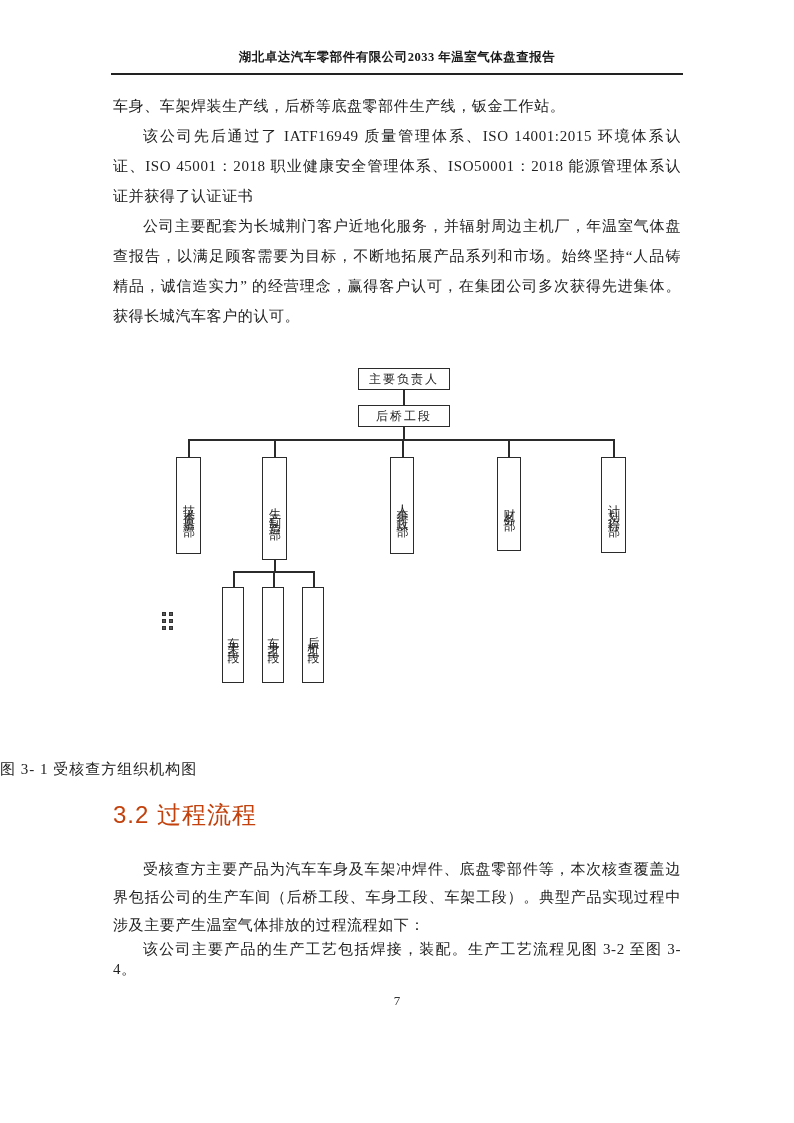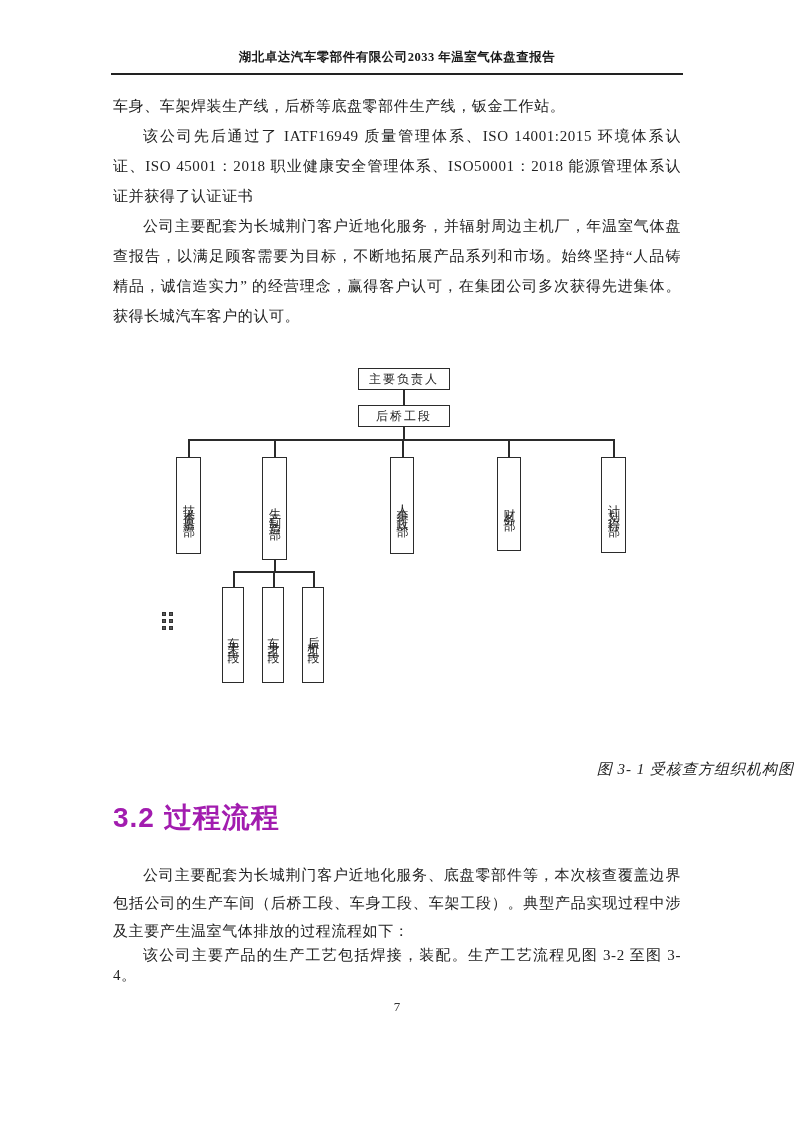"图 3- 1 受核查方组织机构图" .caption { font-style: italic -> none; text-align: right -> left }
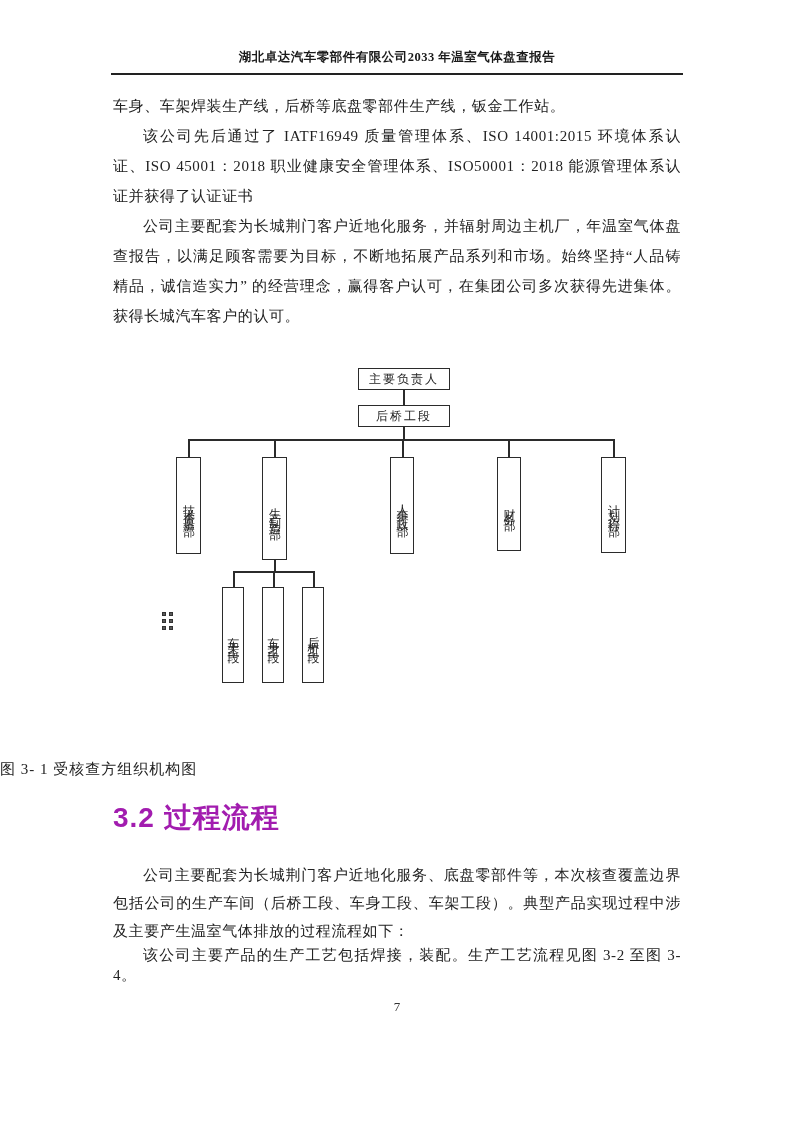"3.2 过程流程" h2.section { color: #a21caf -> #c2410c; font-size: 28px -> 24px; font-weight: bold -> normal }
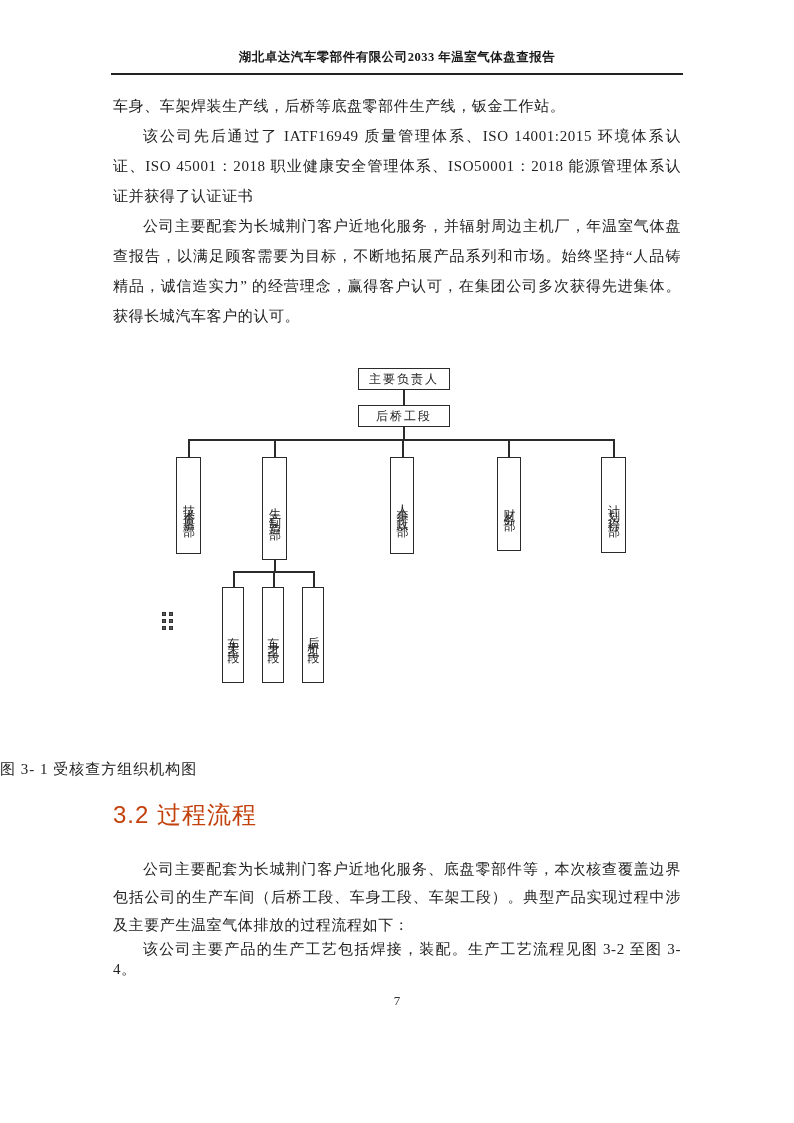"公司主要配套为长城荆门客户近地化服务、底盘零部件等，本次核查覆盖边界包括公司的生" p.body-text { text: 公司主要配套为长城荆门客户近地化服务 -> 受核查方主要产品为汽车车身及车架冲焊件 }
